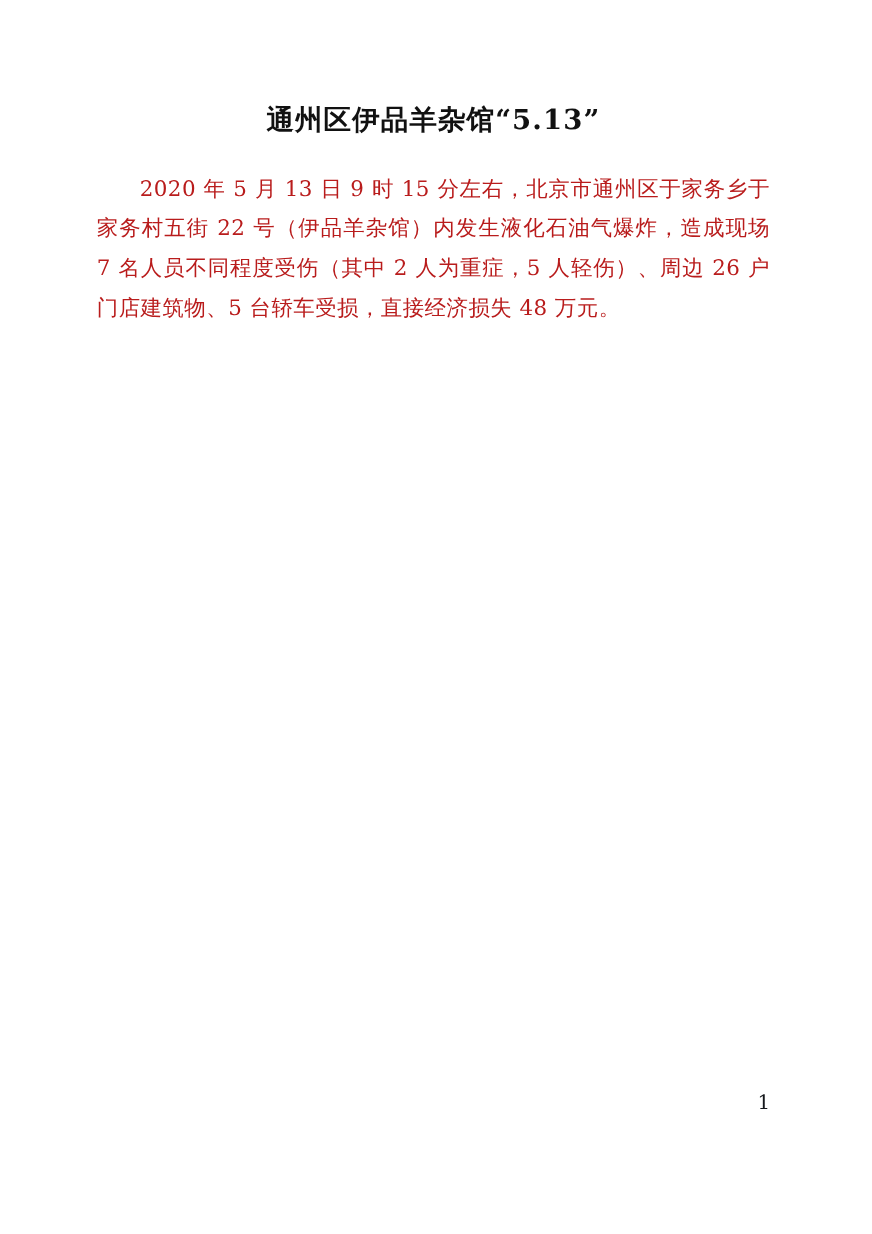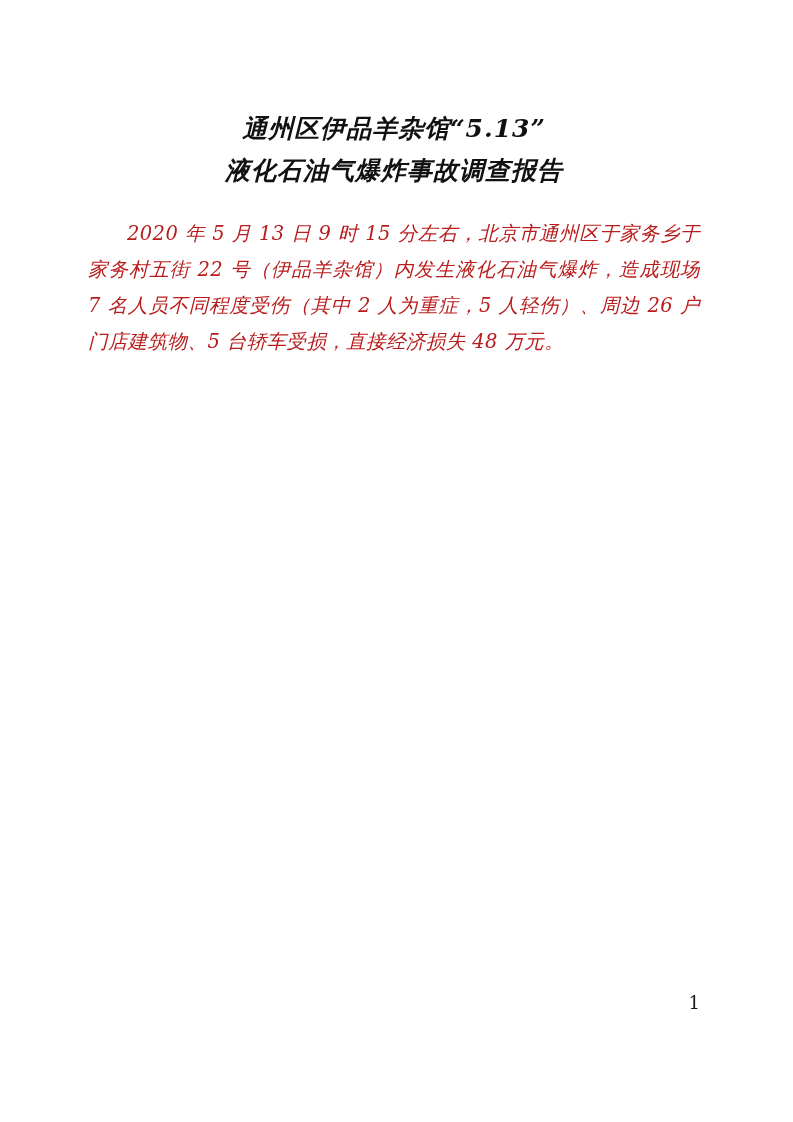"通州区伊品羊杂馆“5.13”" .content { font-style: italic -> none; top: 108px -> 88px }
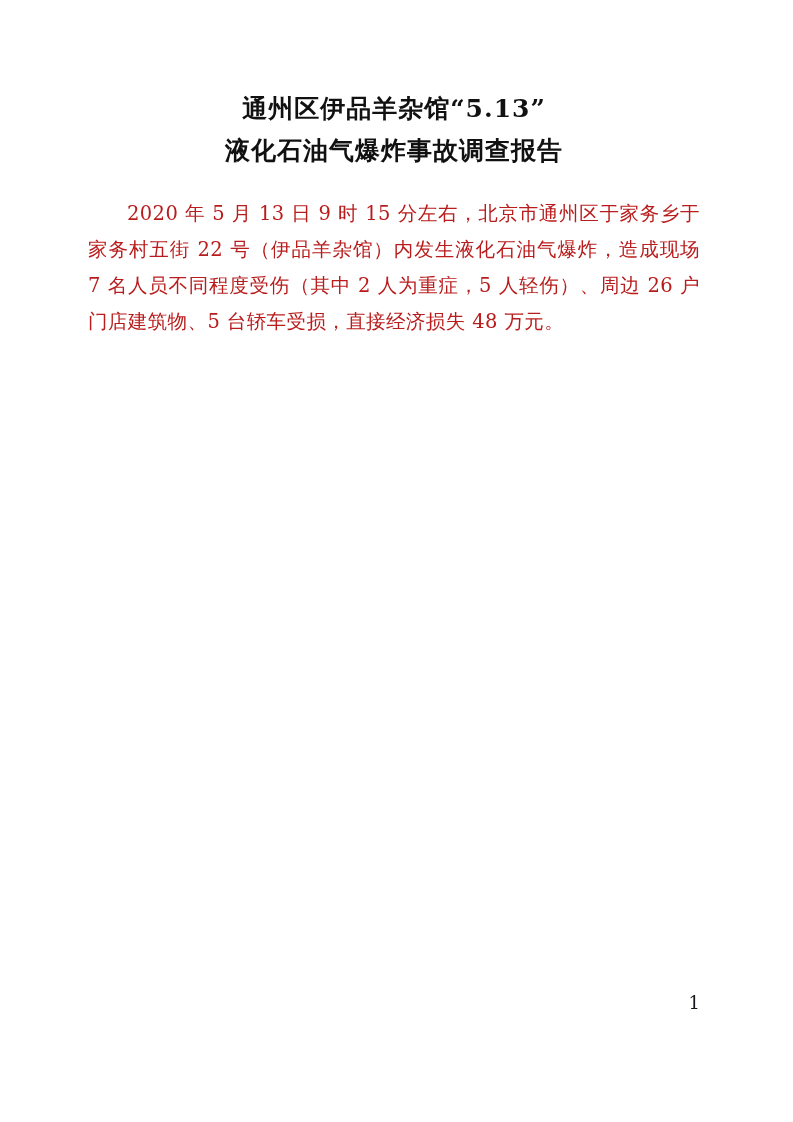"液化石油气爆炸事故调查报告" span.line { html: <span>液化石油气爆炸事故调查报告</span> -> none }
